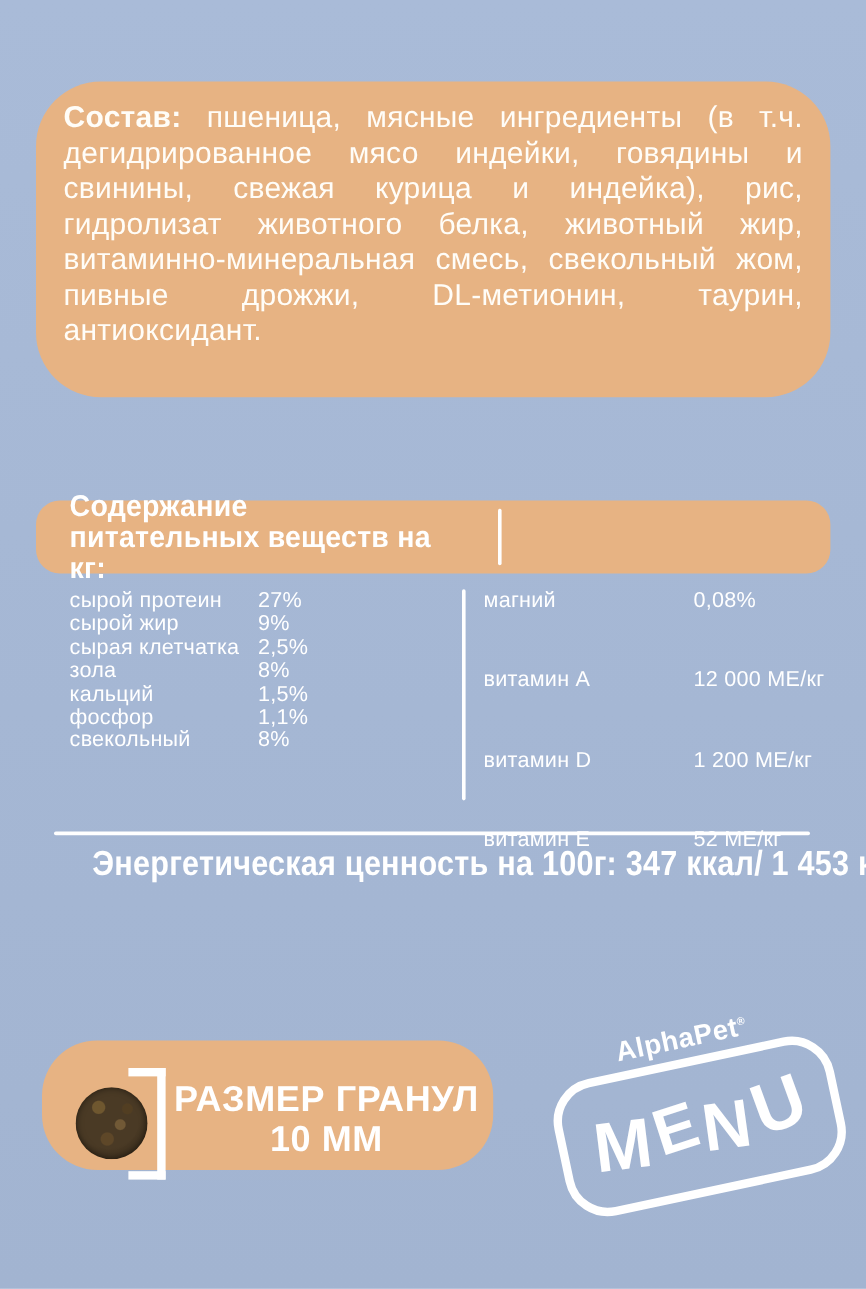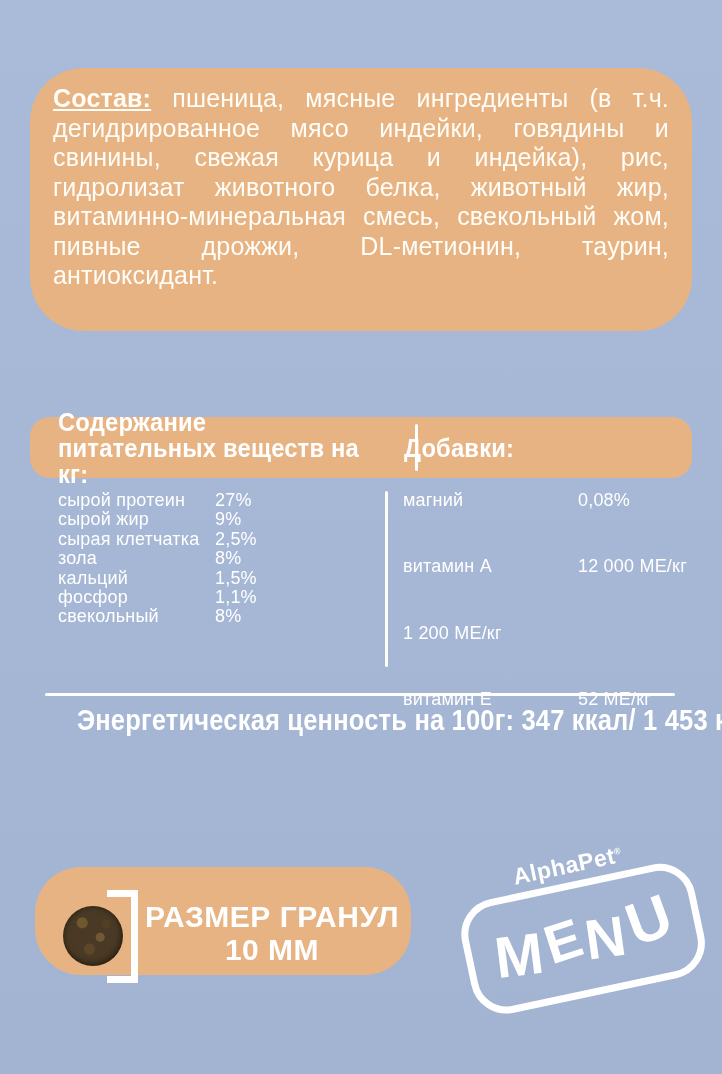"Состав:" .comp-text strong { text-decoration: underline -> none }
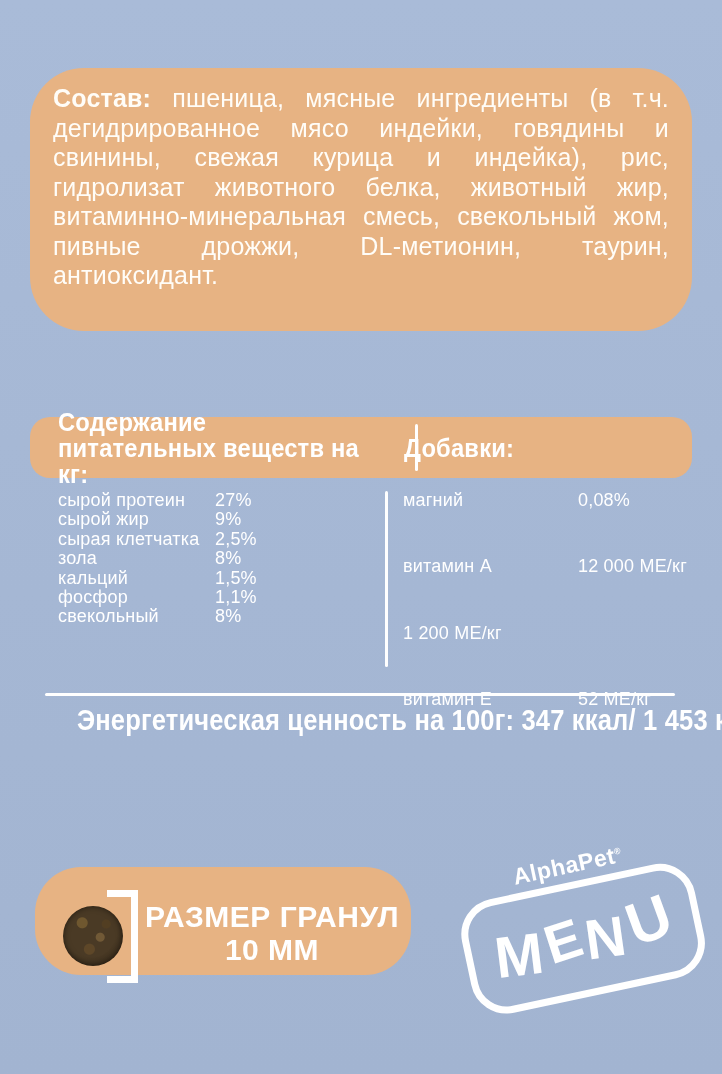"Добавки:" div.bar-cell-right { html: <div> <span>Добавки:</span> </div> -> none }
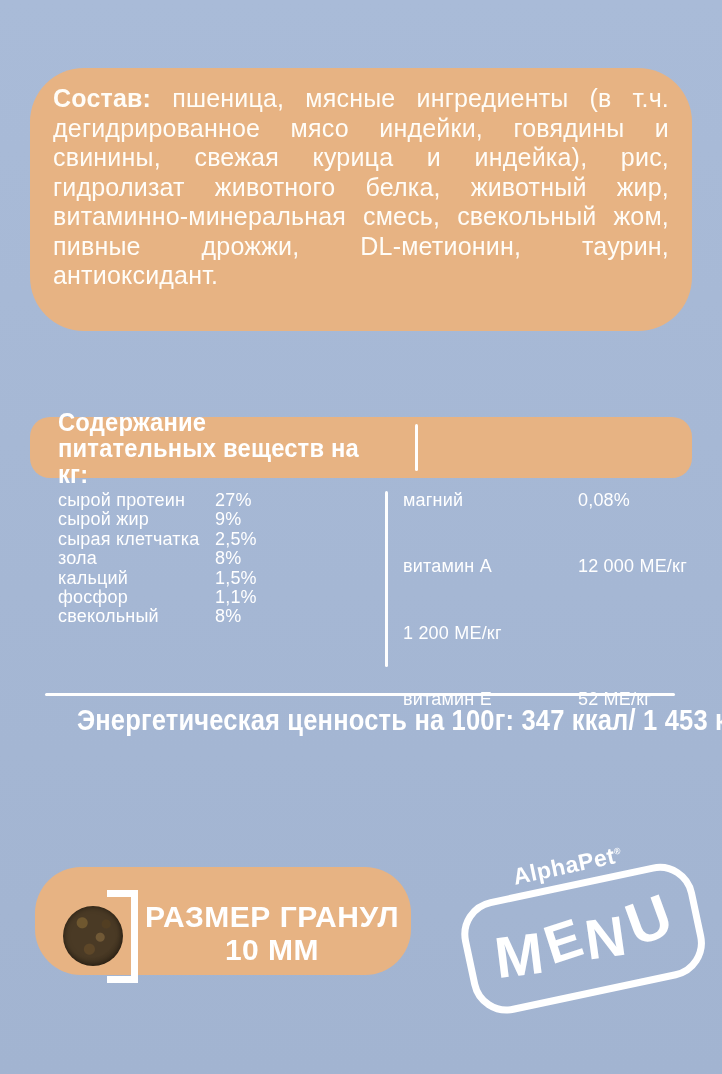"витамин D" span.nlabel { html: none -> <span>витамин D</span> }
